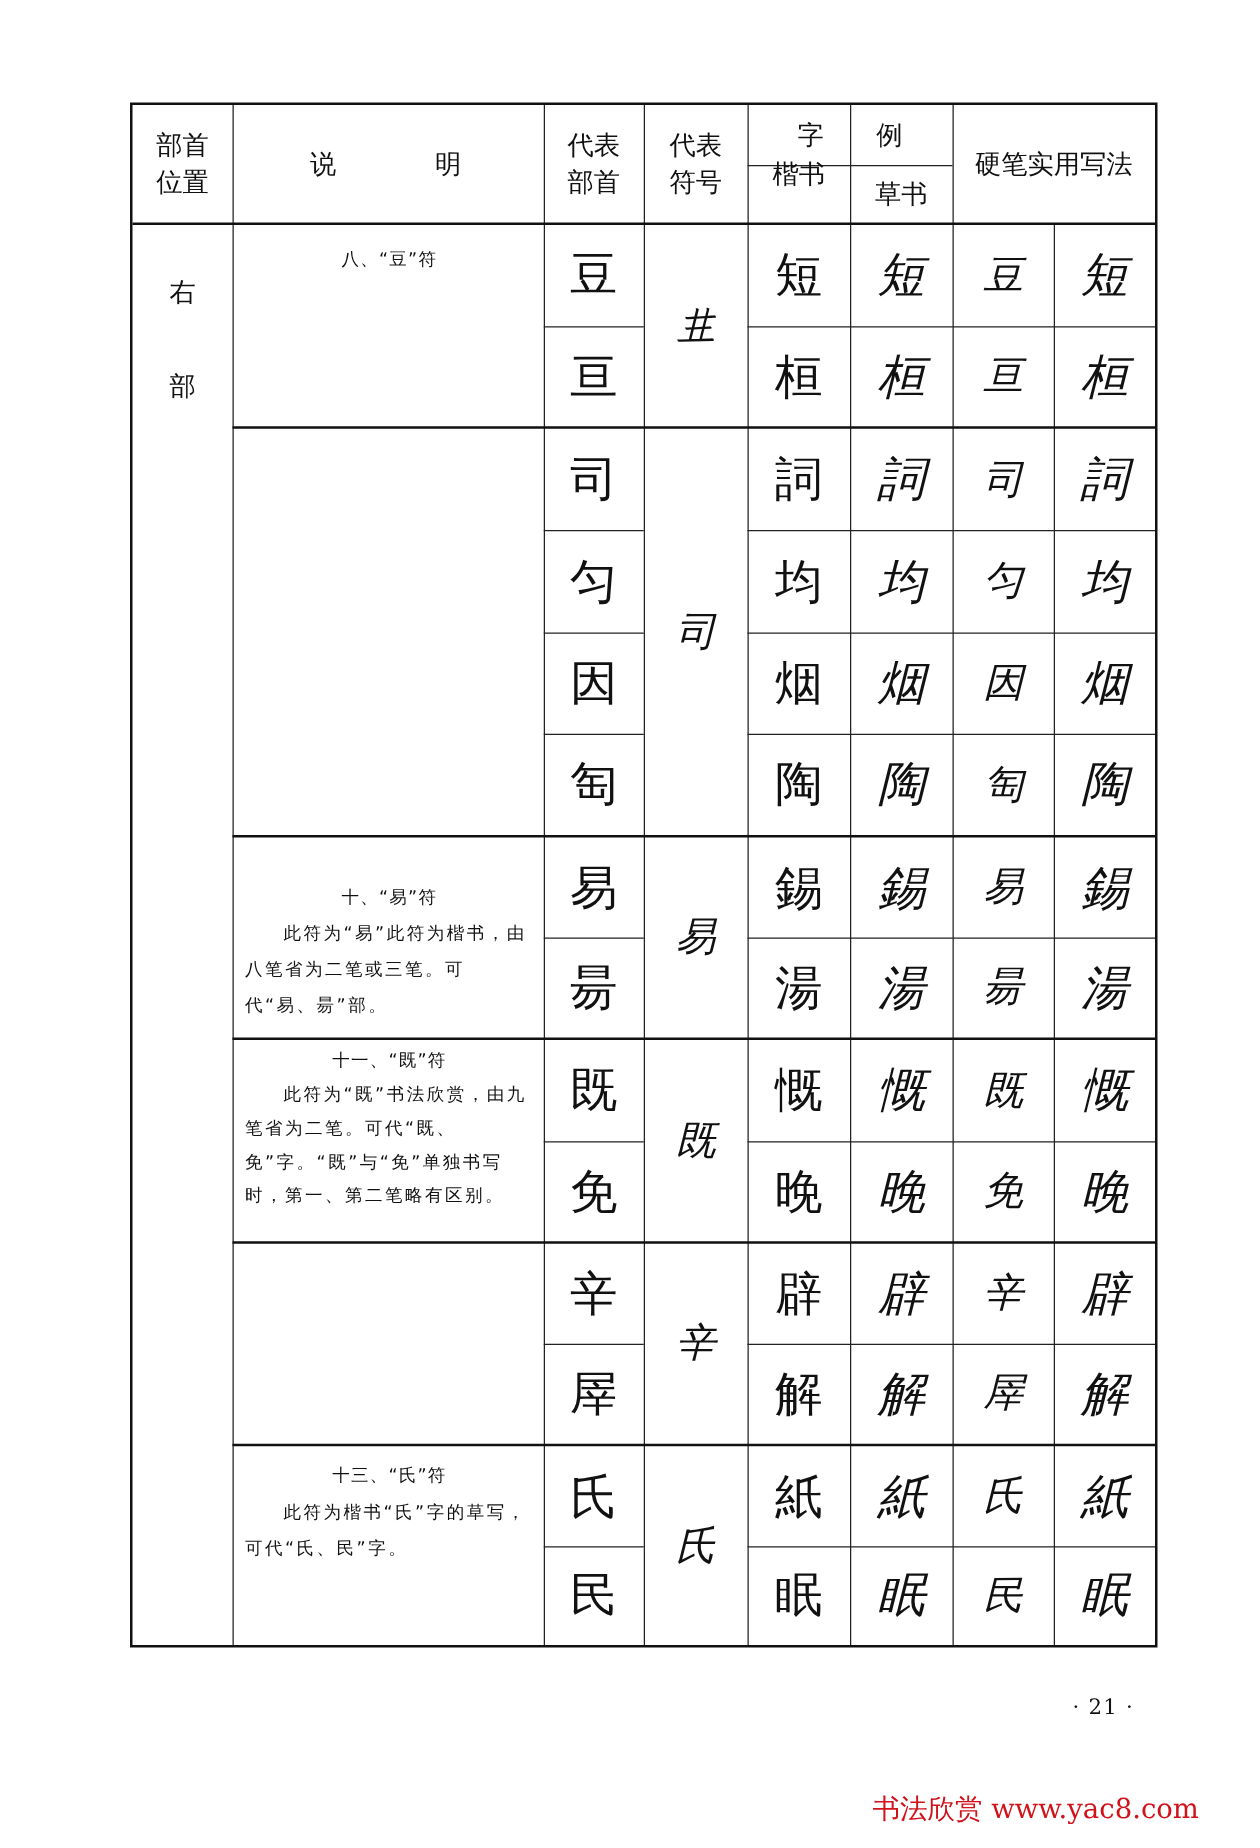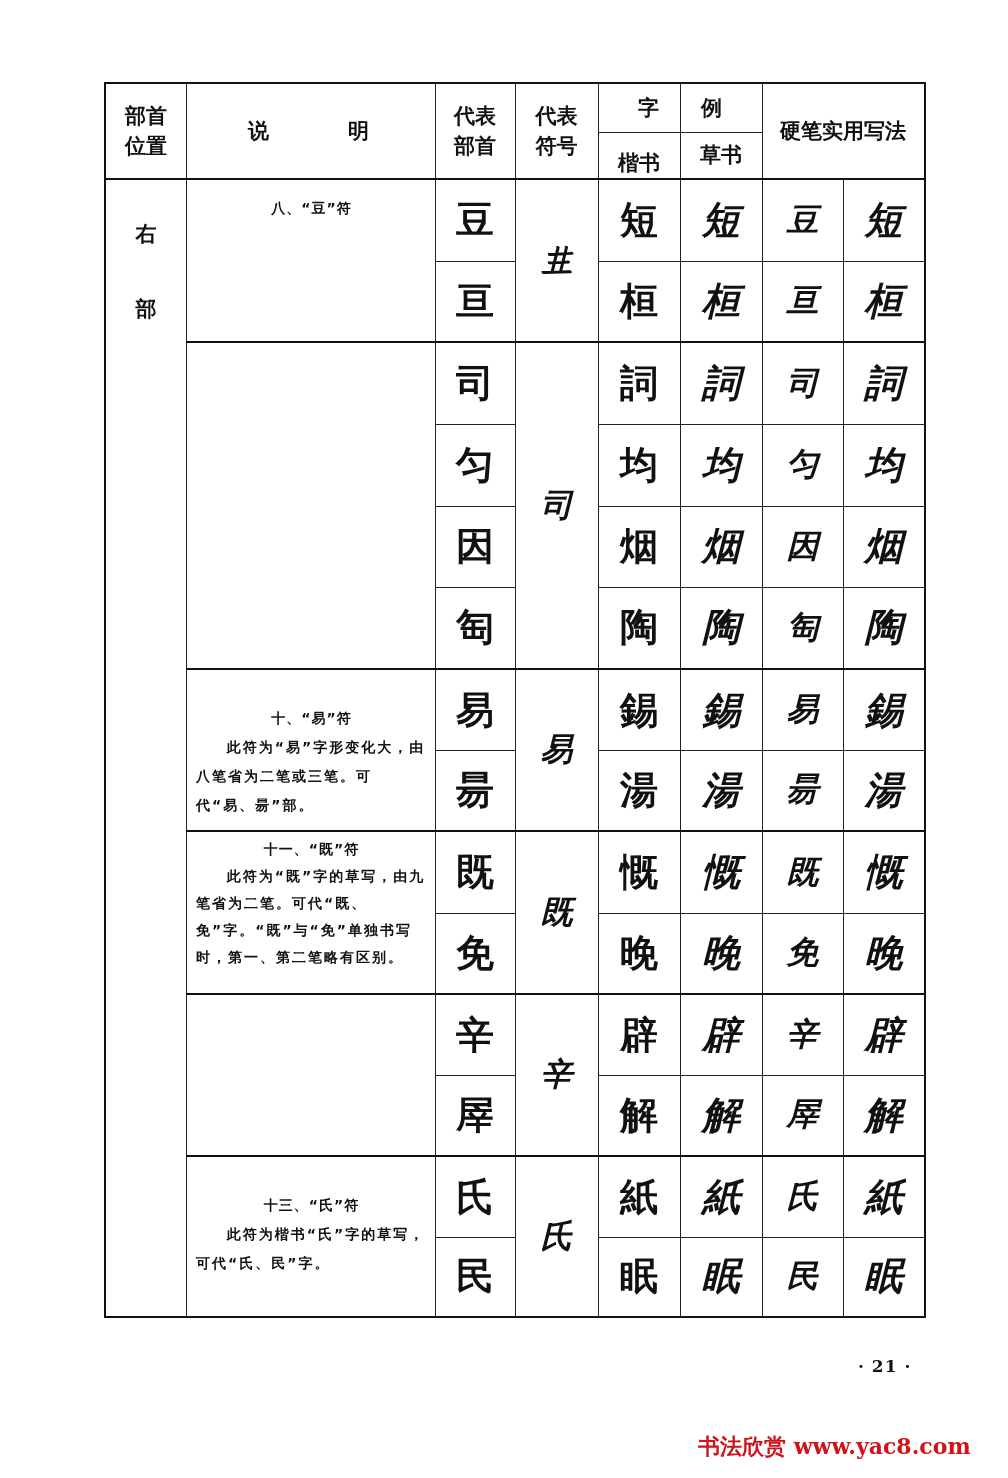"部首" .page { font-weight: bold -> none }
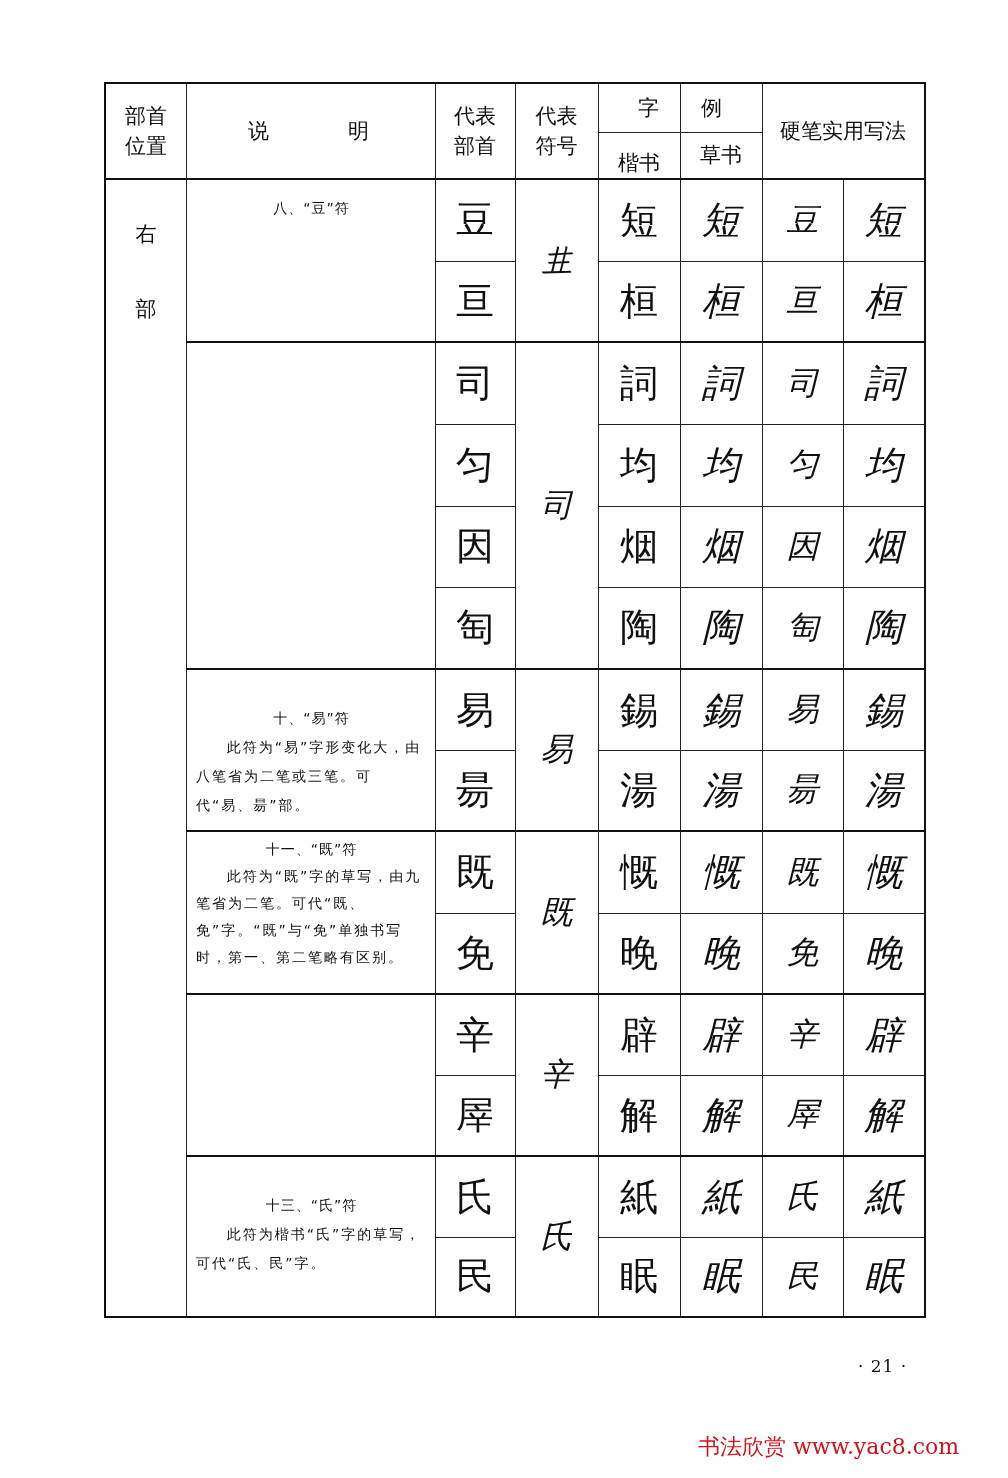"楷书" div.cell { top: 56px -> 32px }
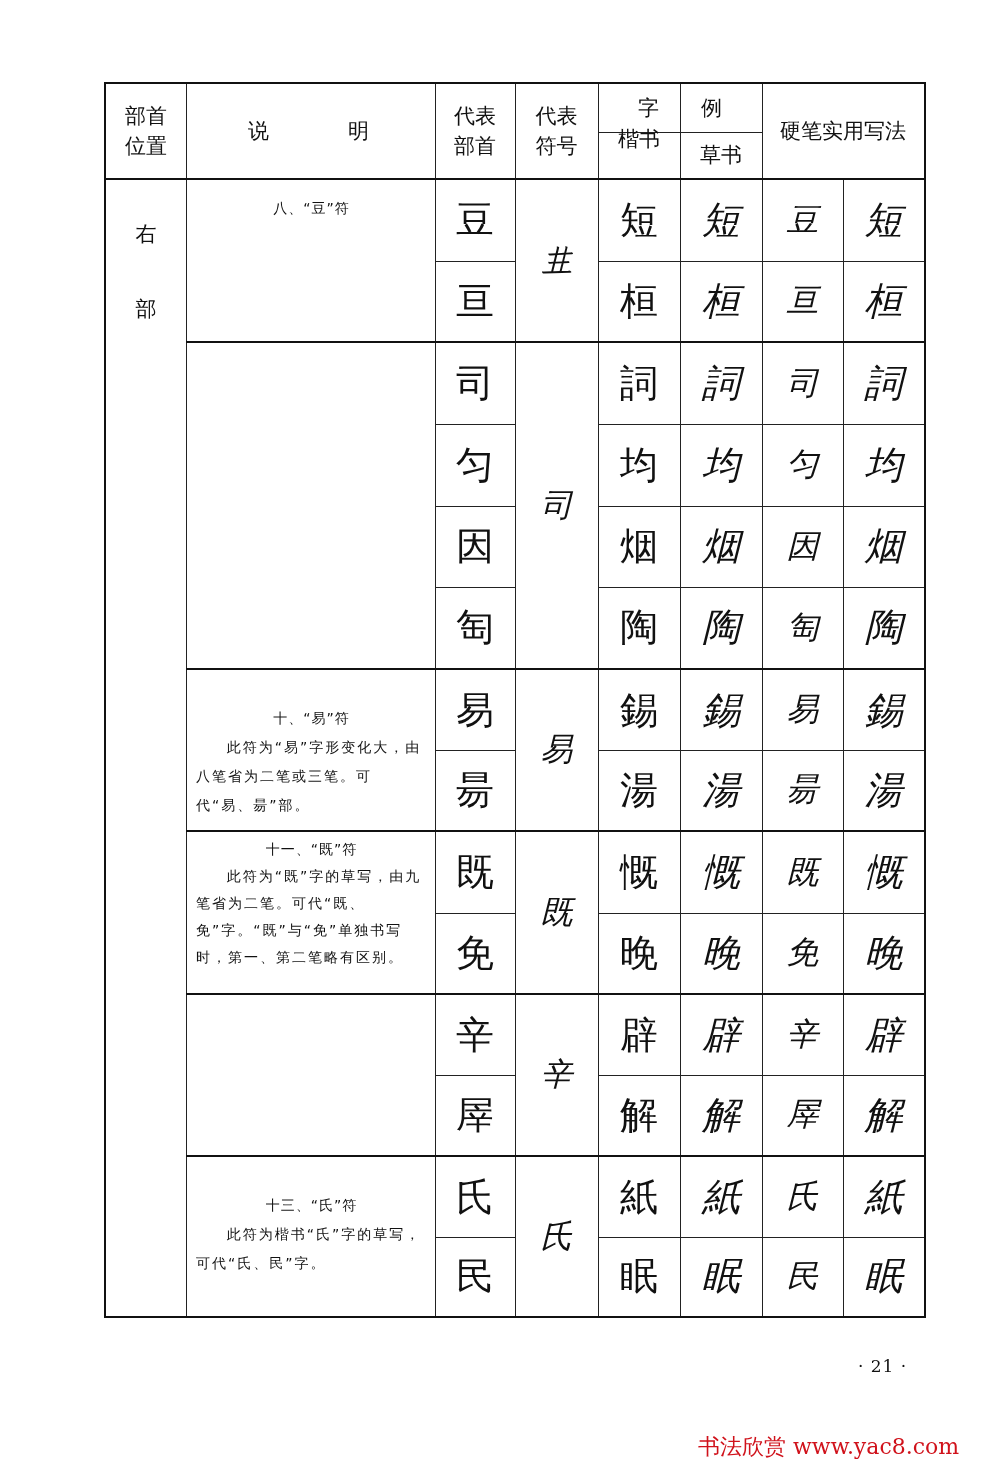"此符为“易”字形变化大，由八笔省为二笔或三笔。可代“易、昜”部。" div.p { text: 字形变化大 -> 此符为楷书 }
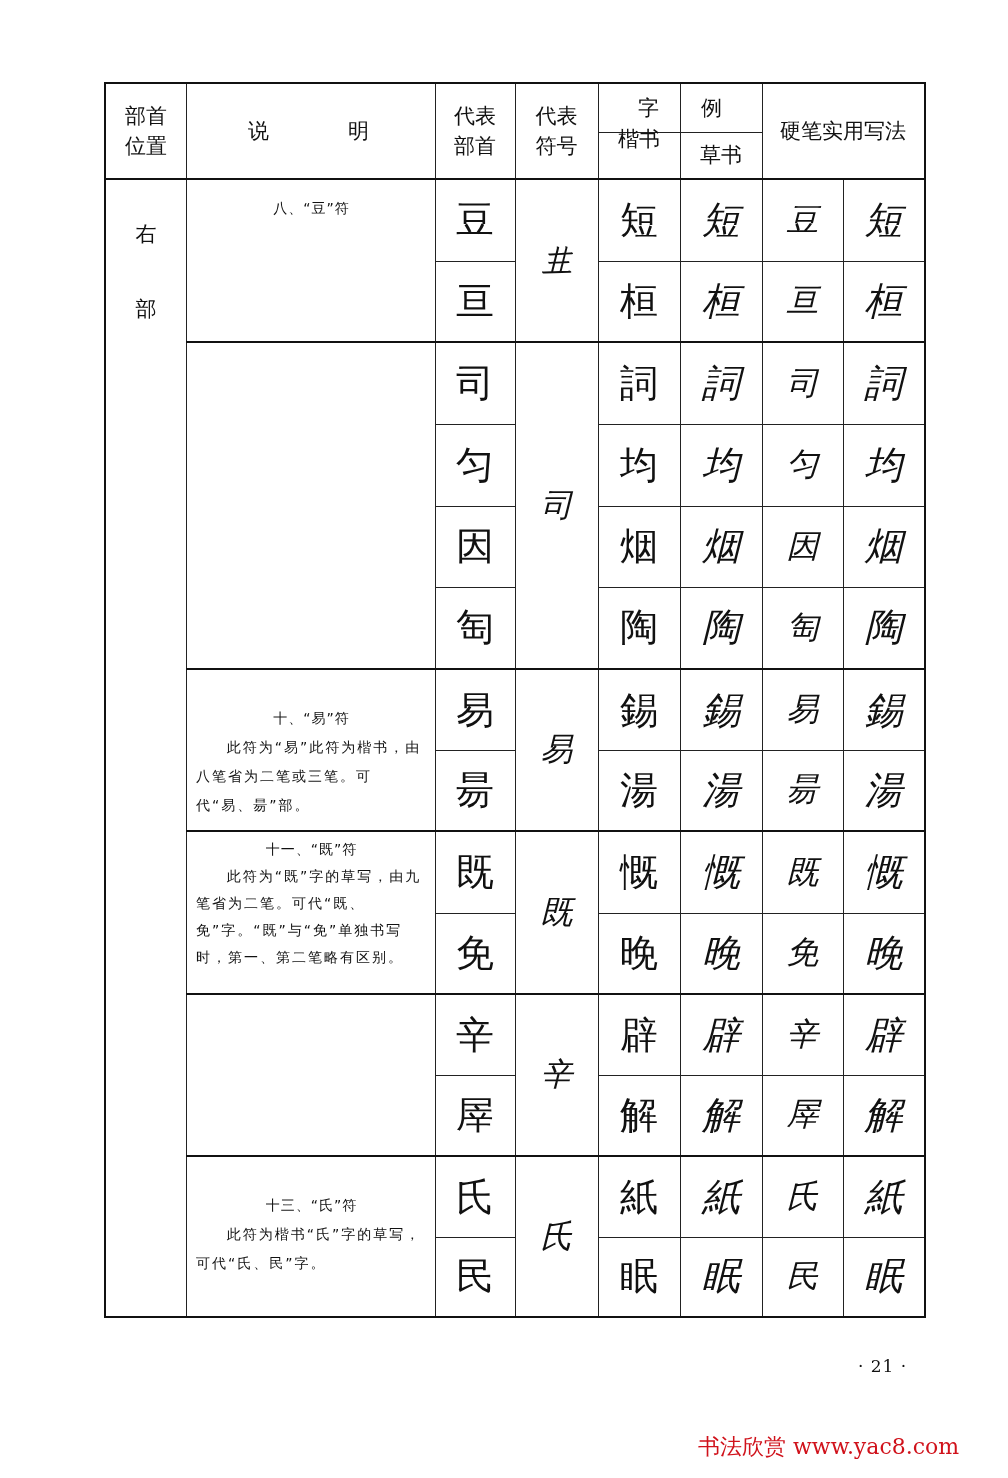"此符为“既”字的草写，由九笔省为二笔。可代“既、免”字。“既”与“免”单独书写时" div.p { text: 字的草写 -> 书法欣赏 }
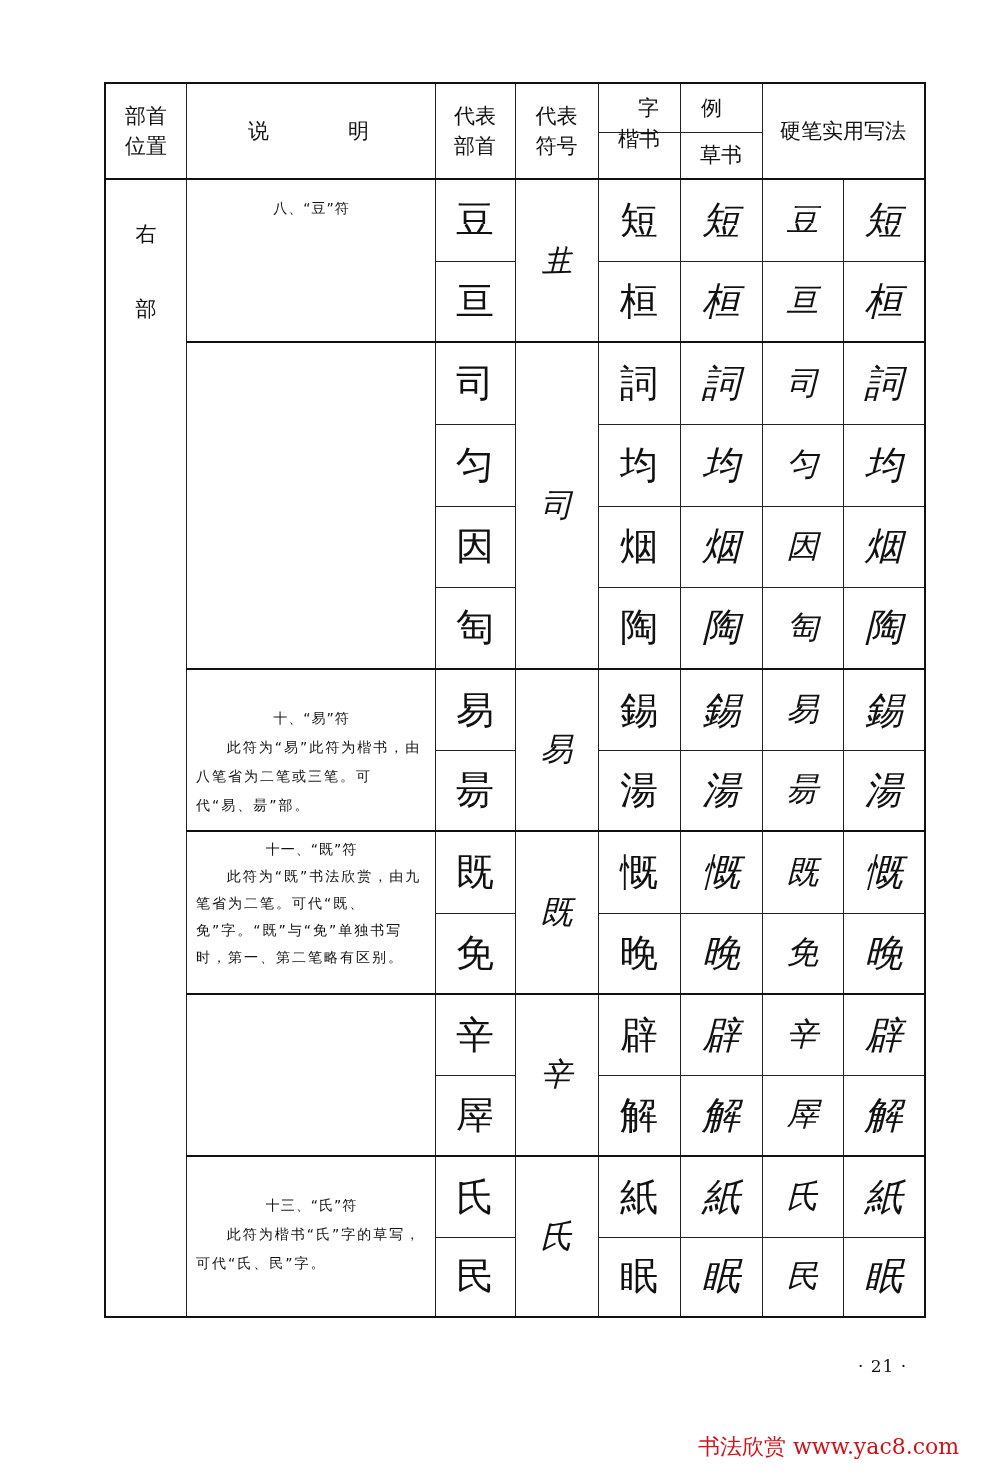"十三、“氏”符" div.desc { padding-top: 34px -> 10px }
